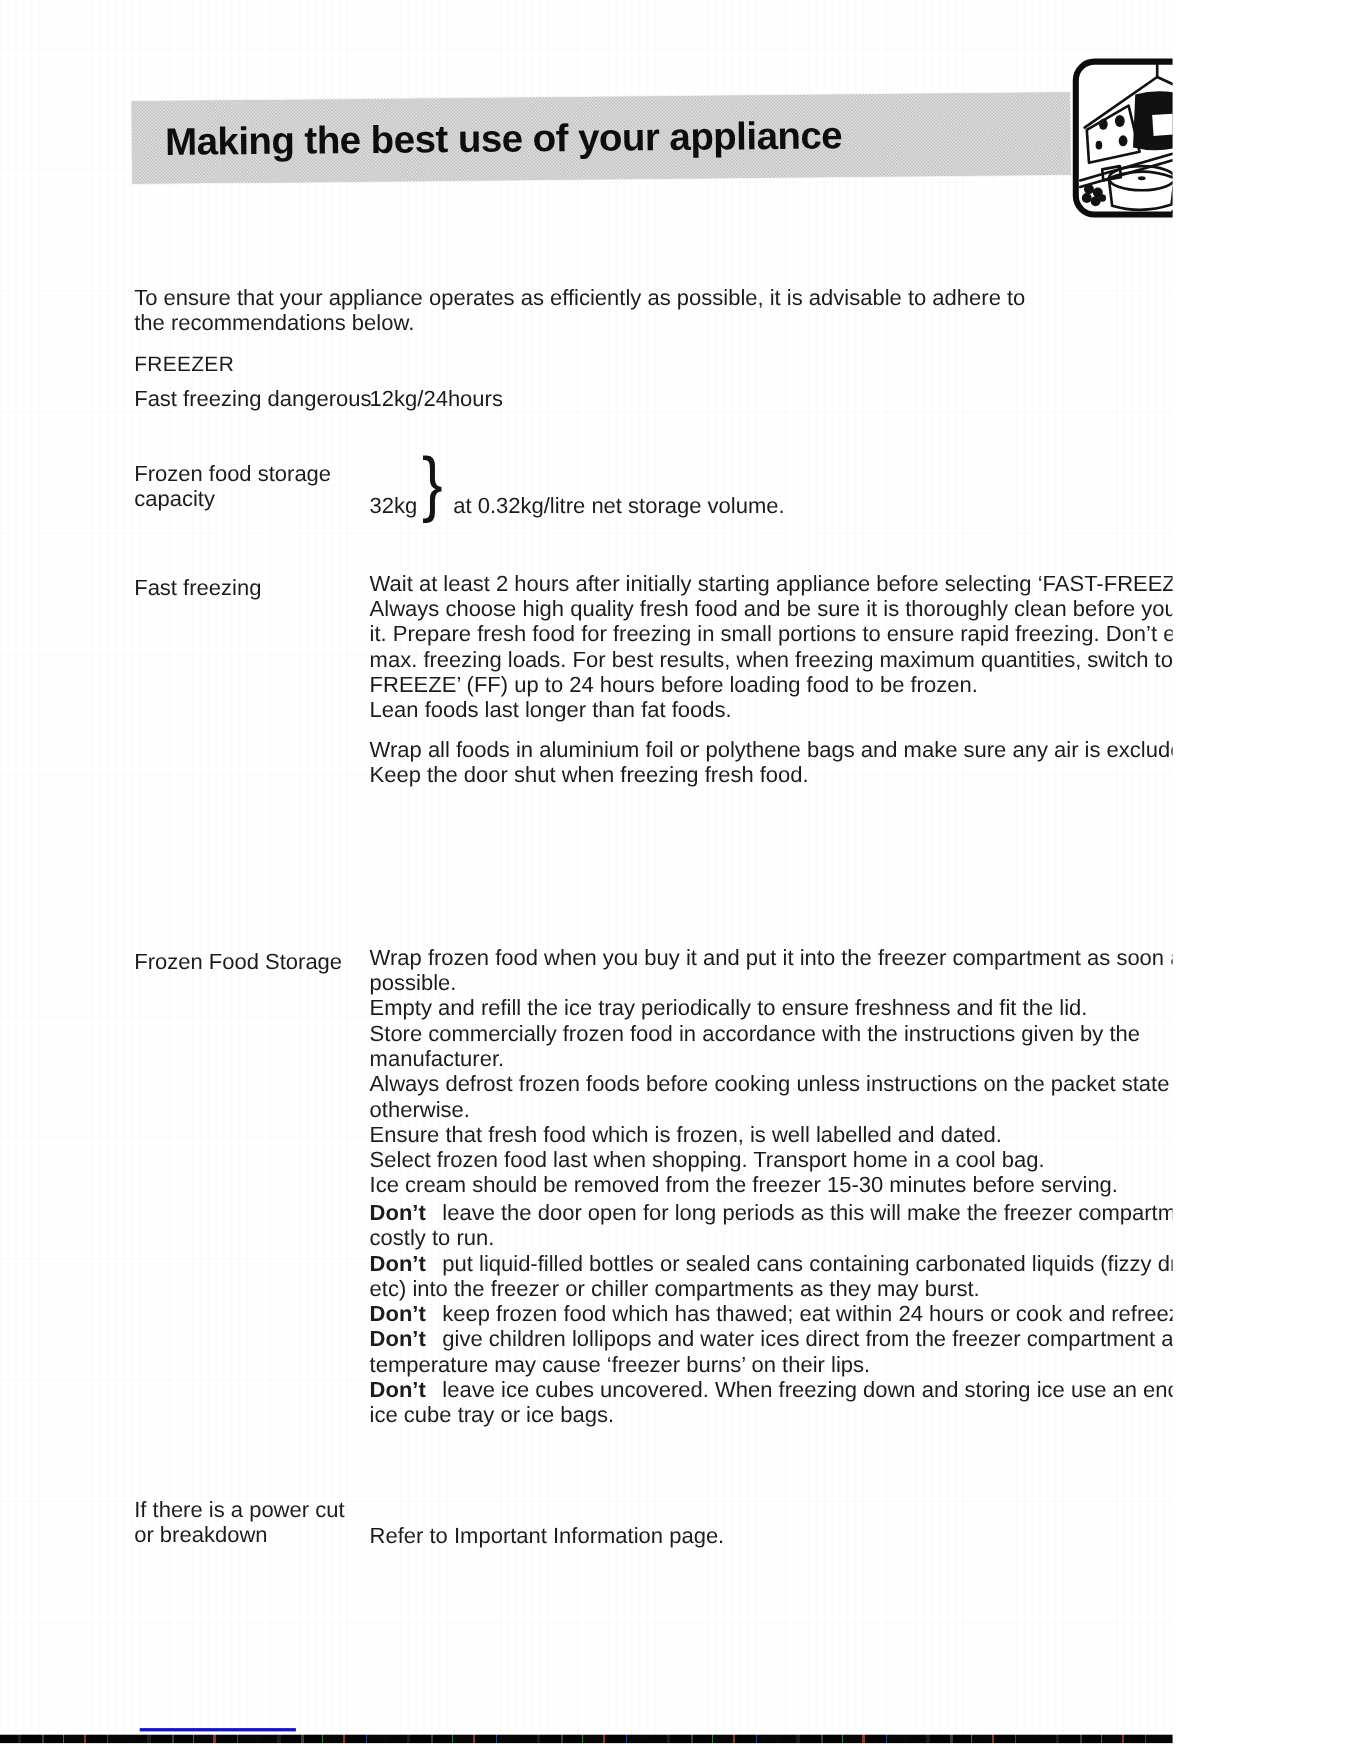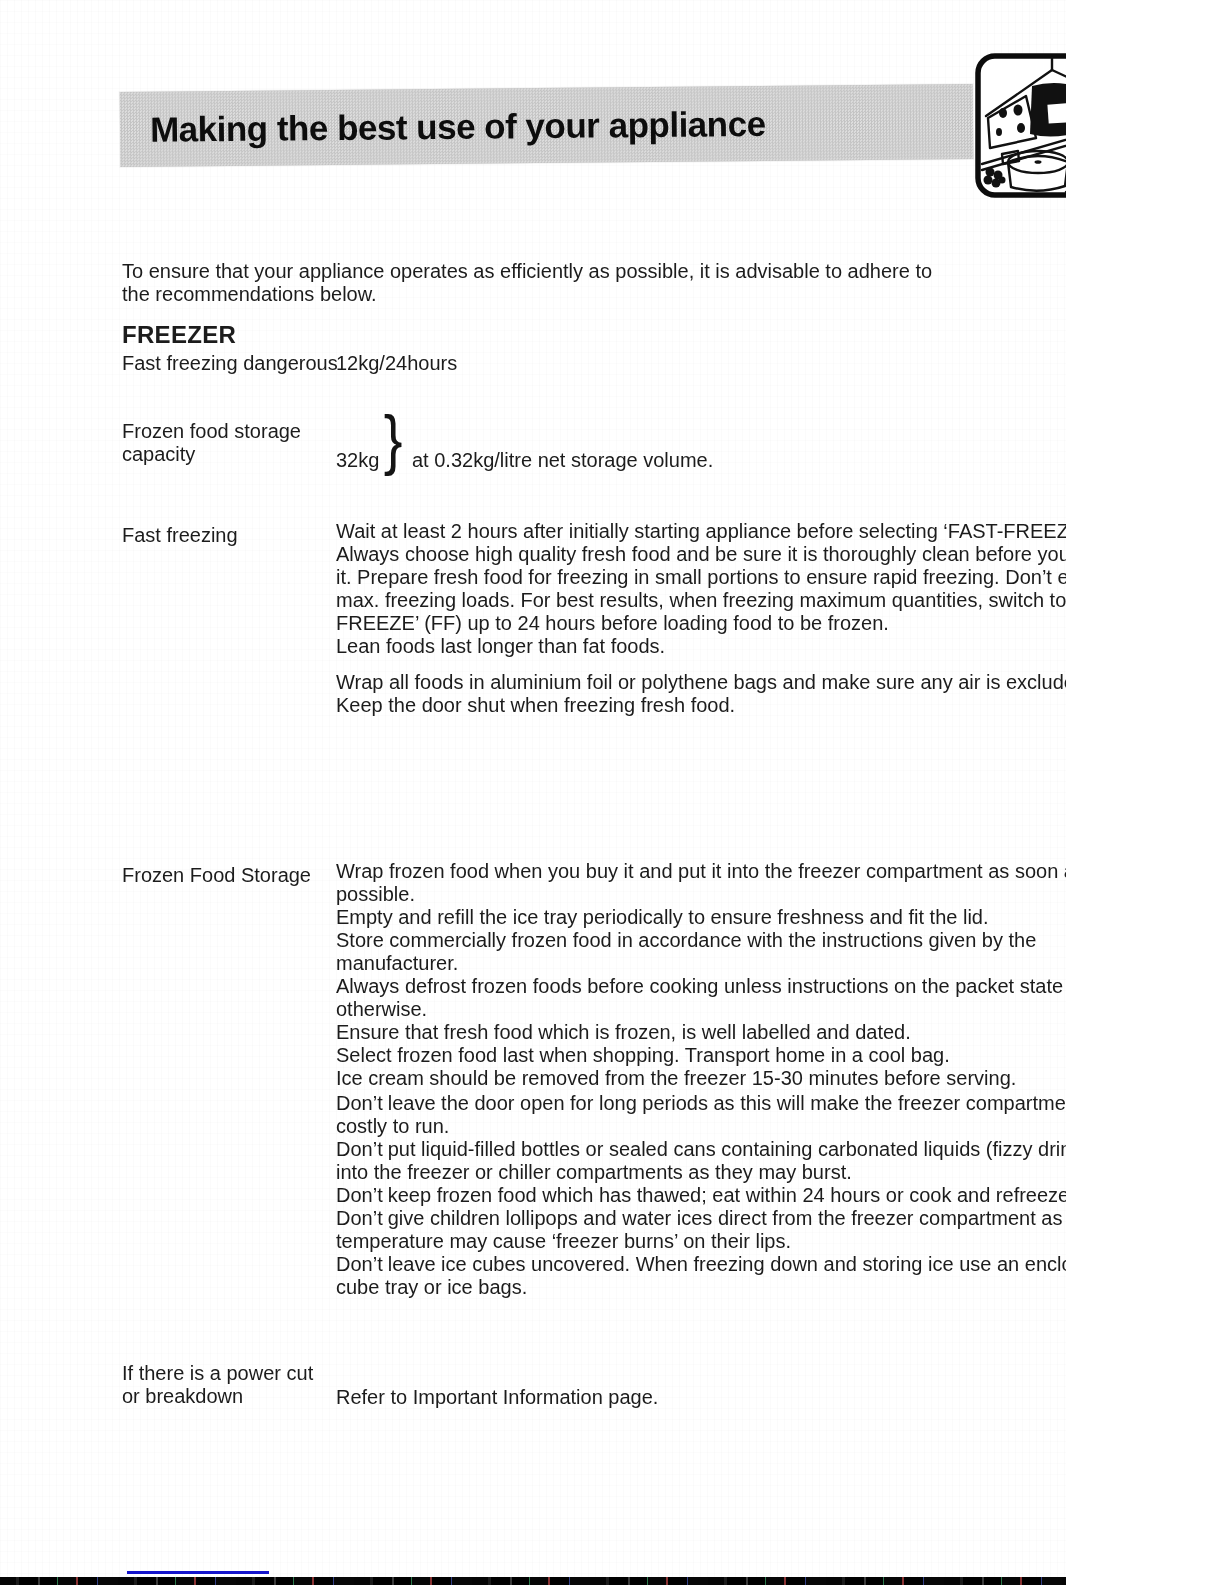"FREEZER" .section-heading { font-size: 24px -> 19px; font-weight: bold -> normal }
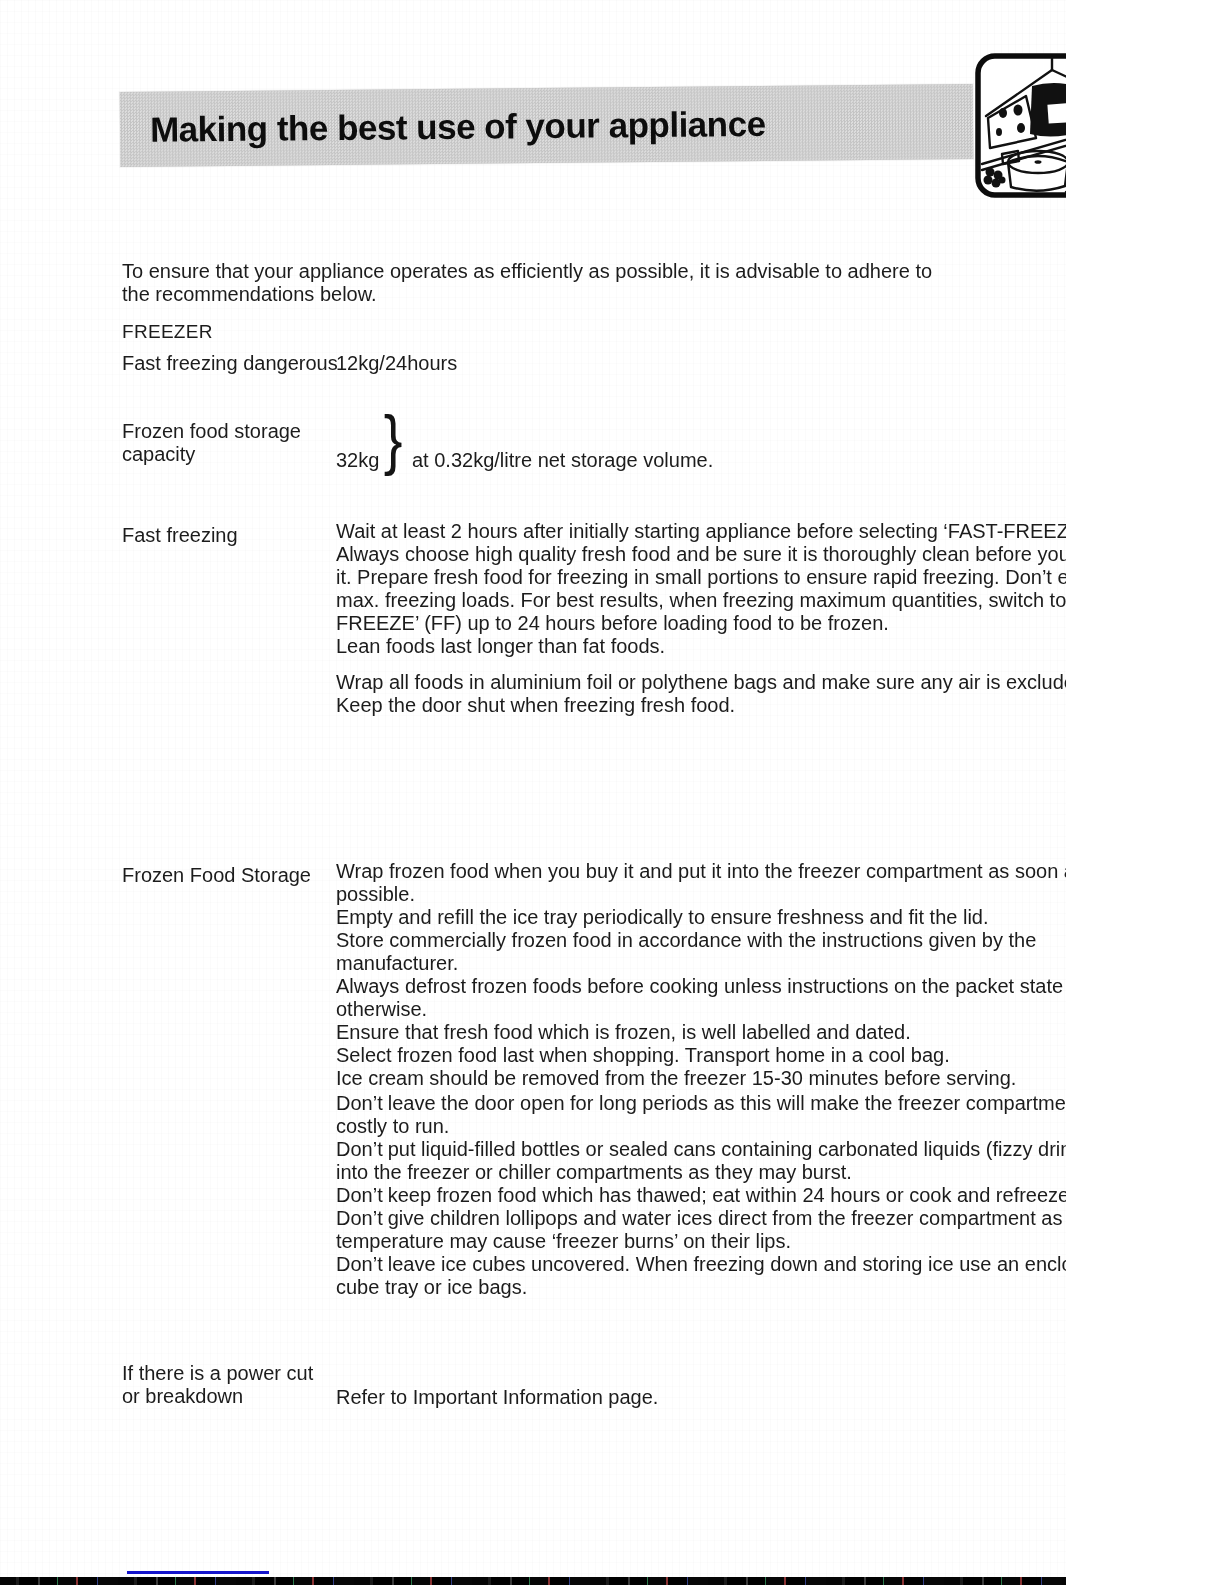"Don’t" .dont-prefix { font-weight: normal -> bold; padding-right: 5px -> 15px }
